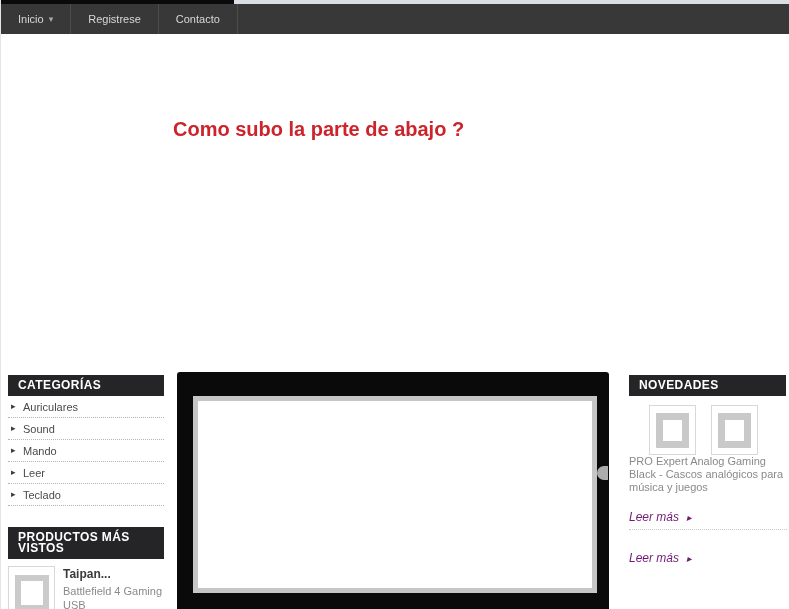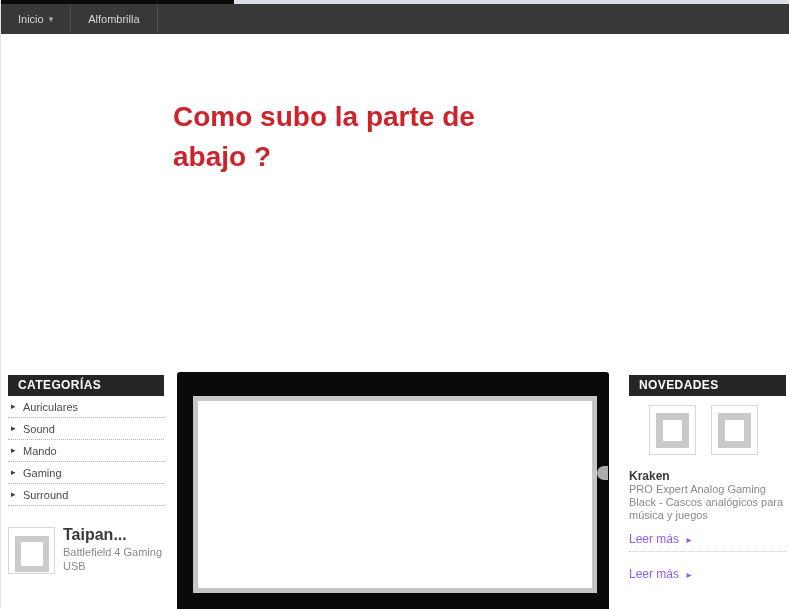"Alfombrilla" span { text: Alfombrilla -> Registrese }
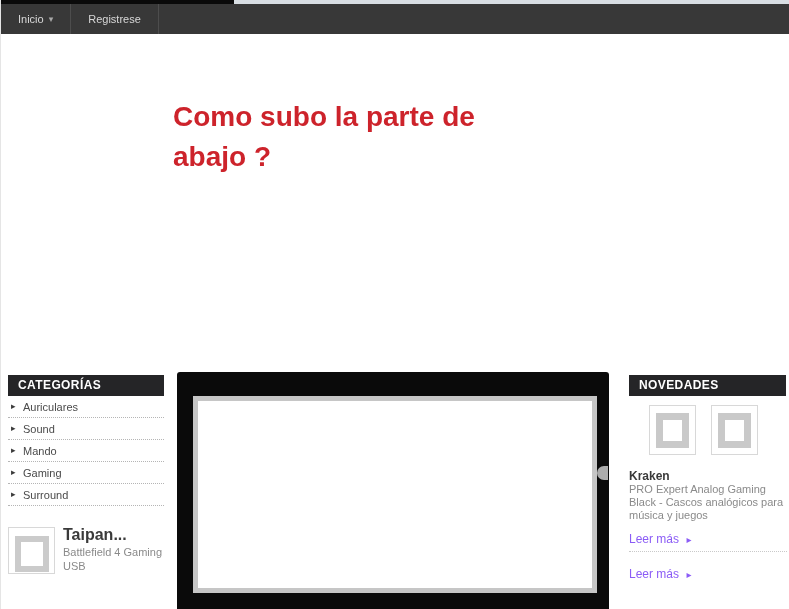"Contacto" div.nav-item { html: none -> <div> <span>Contacto</span> </div> }
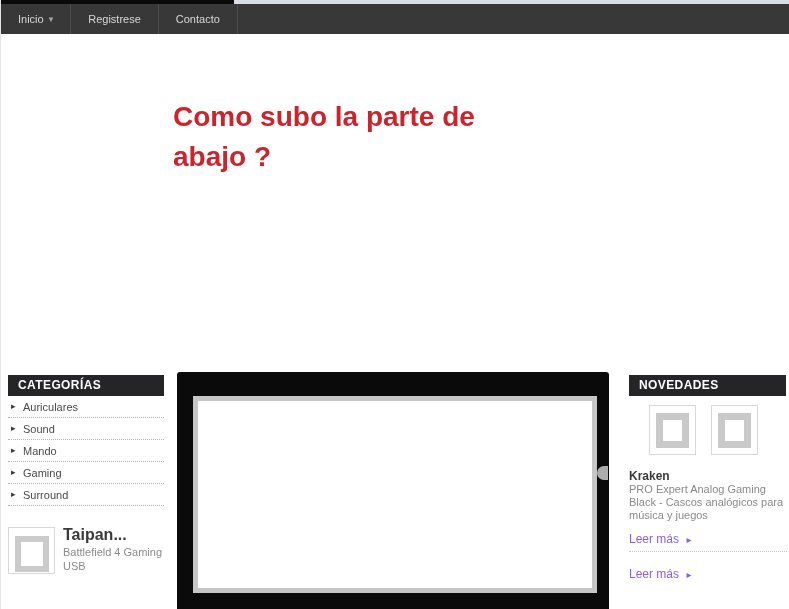"Como subo la parte de" .question { font-size: 28px -> 20px; top: 97px -> 109px }
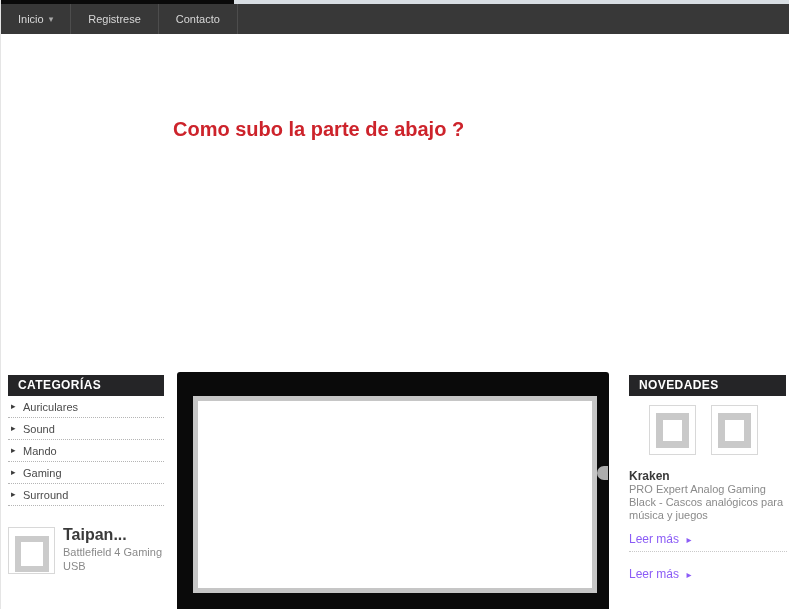"Gaming" span { text: Gaming -> Leer }
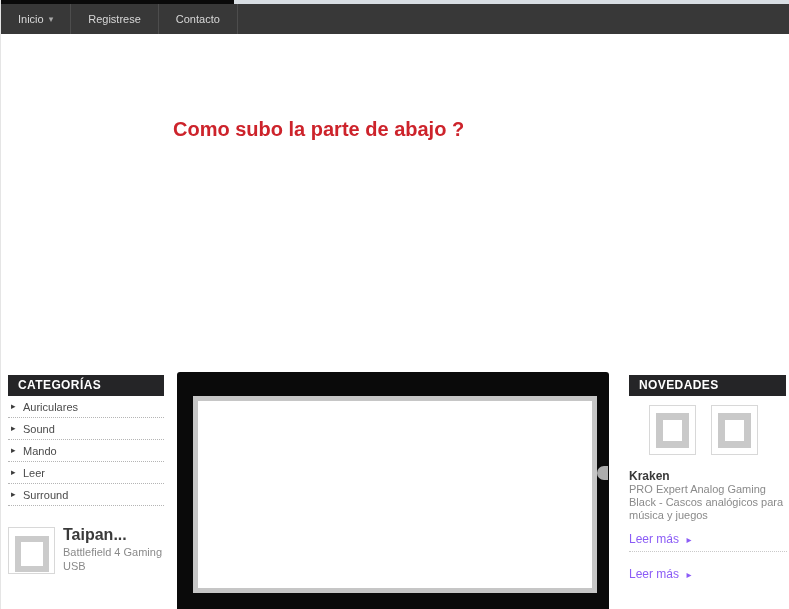"Kraken" div.np-name { html: <div>Kraken</div> -> none }
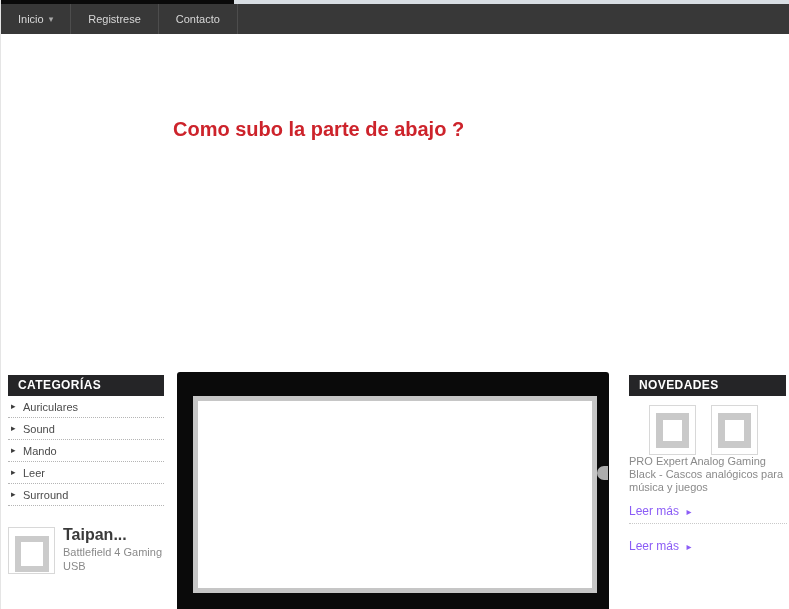"Surround" span { text: Surround -> Teclado }
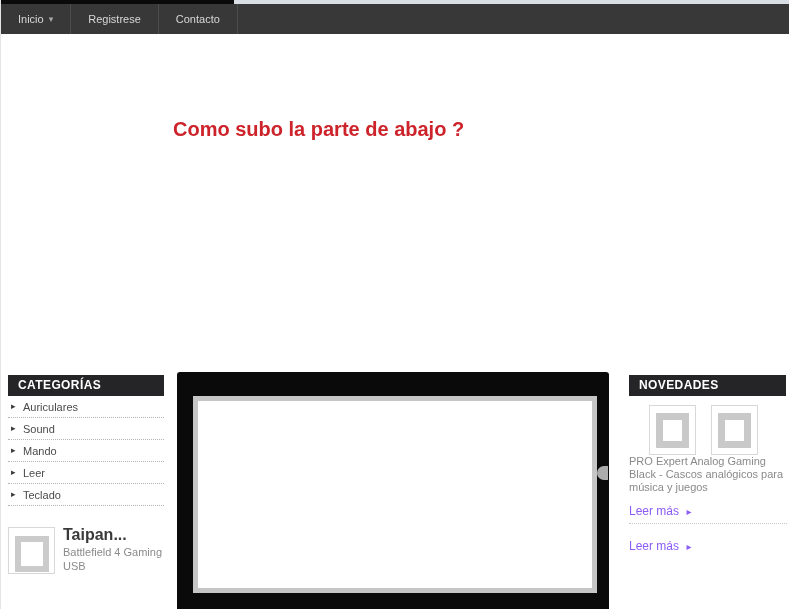"Leer más ▸" .np-link { color: #8b5cf6 -> #701a75; font-style: none -> italic; margin-top: 11px -> 17px }
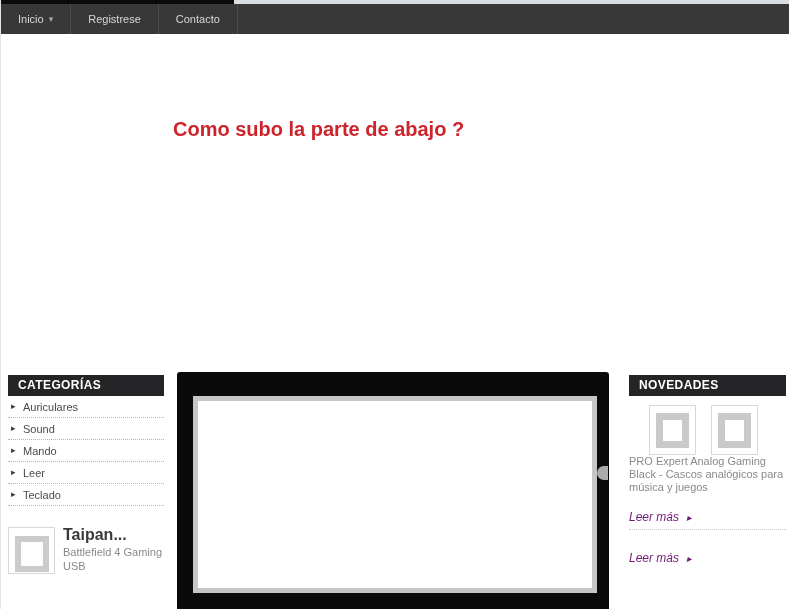"PRODUCTOS MÁS VISTOS" div.block-title { html: none -> <div>PRODUCTOS MÁS VISTOS</div> }
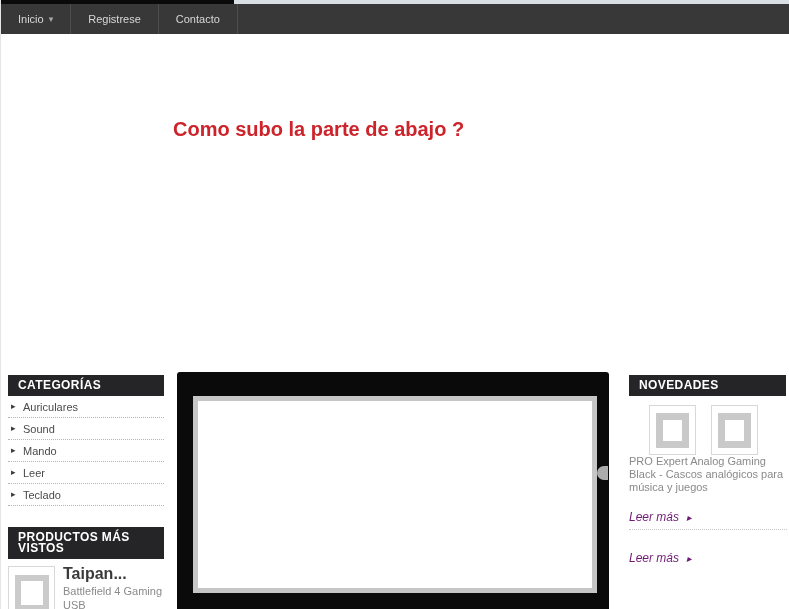"Taipan..." .prod-name { font-size: 16px -> 12px }
